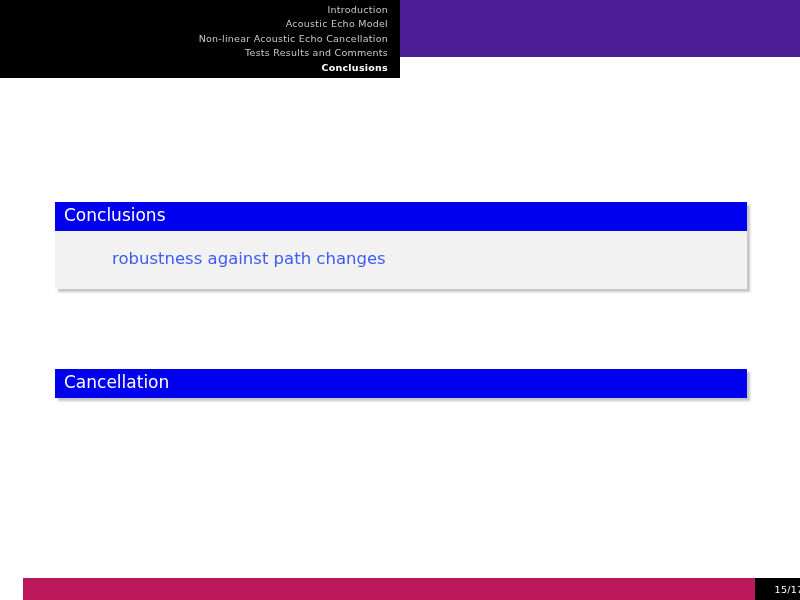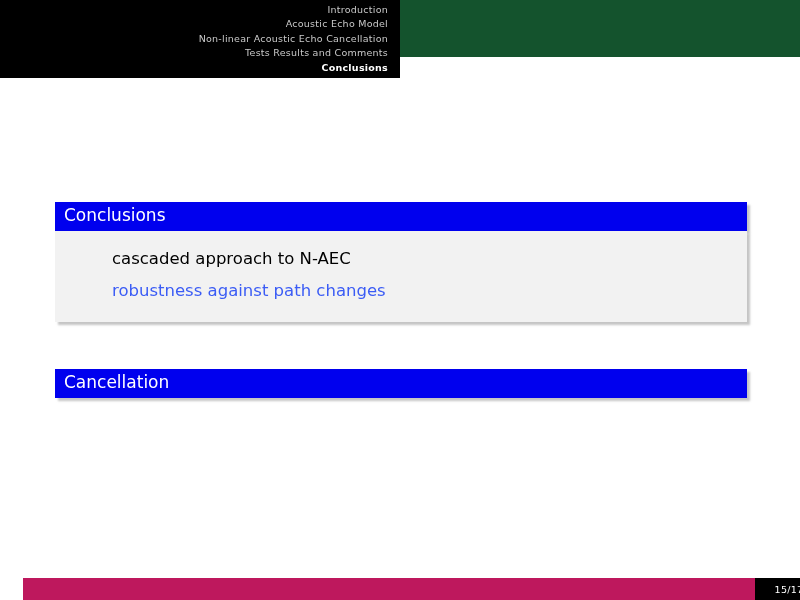"Introduction" .header { background: #14532d -> #4c1d95 }
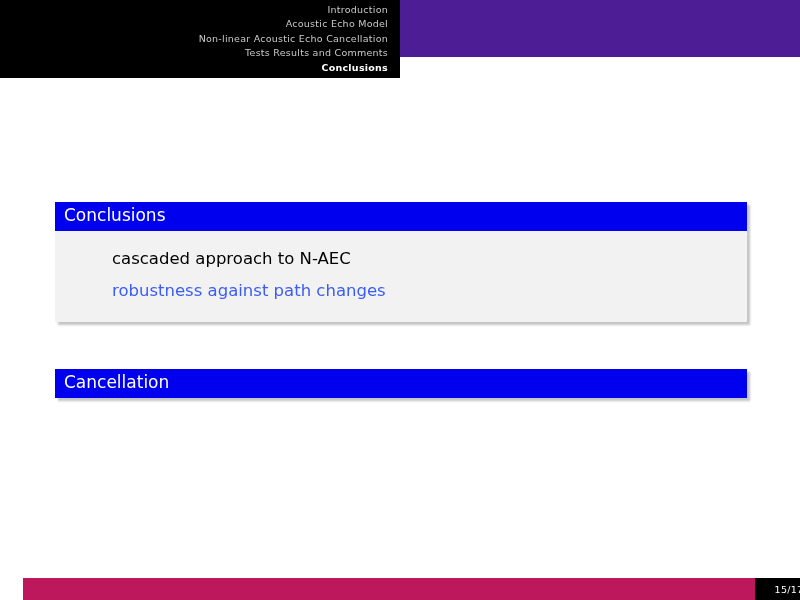"cascaded approach to N-AEC" div.bullet-item { html: <div>cascaded approach to N-AEC</div> -> none }
